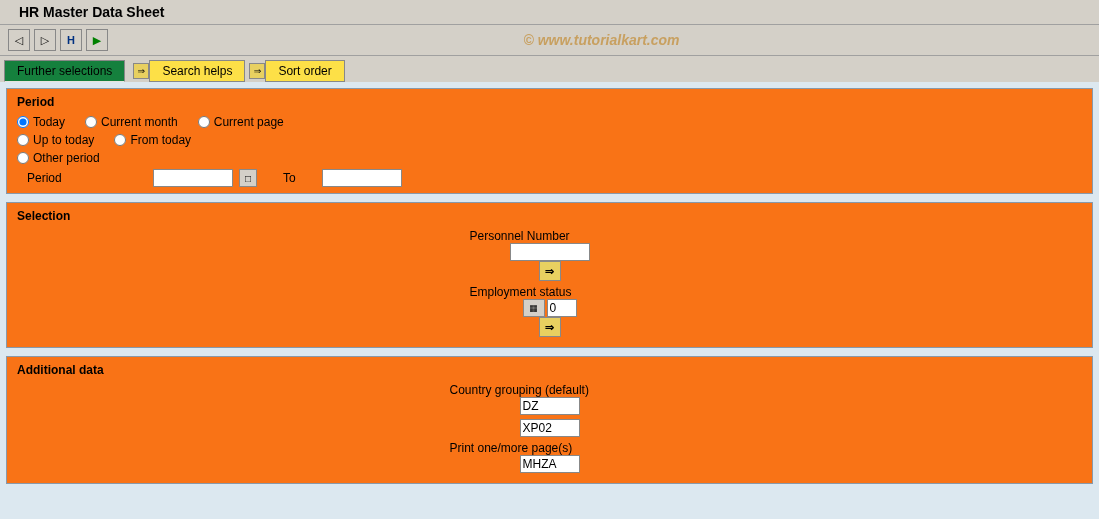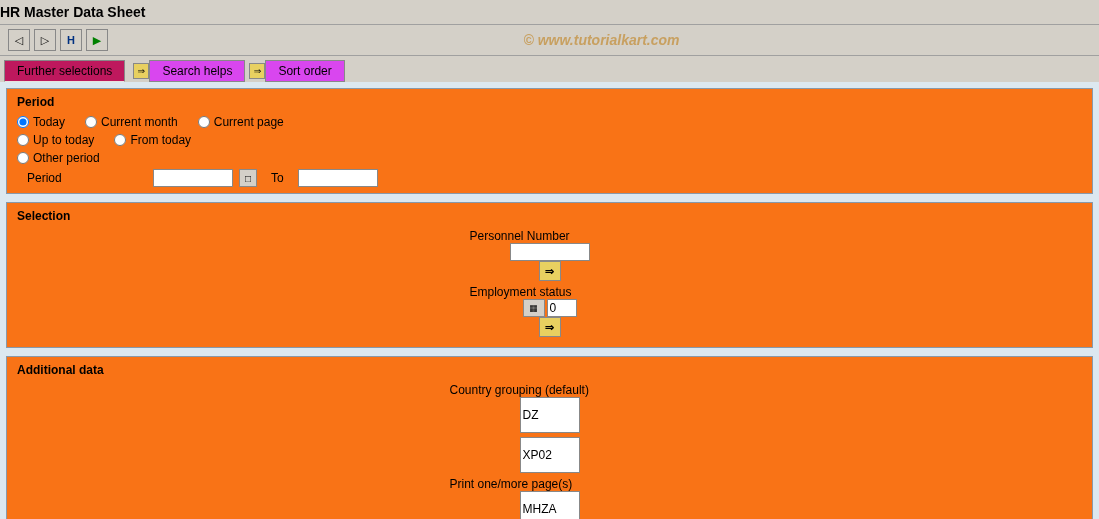"HR Master Data Sheet" .title-bar { padding: 4px 0 -> 4px 19px }
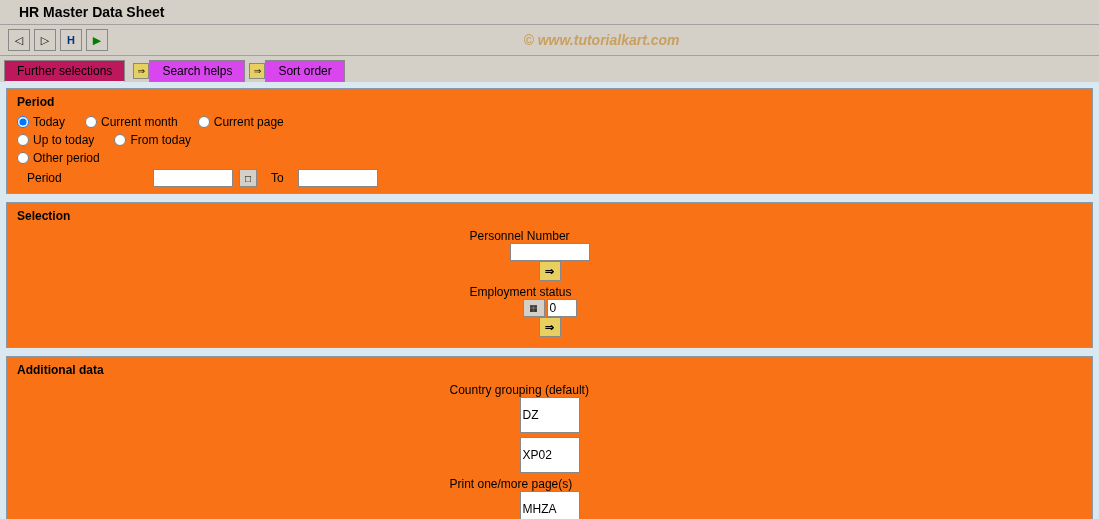"Further selections" .tab-button.active { background-color: #be185d -> #15803d }
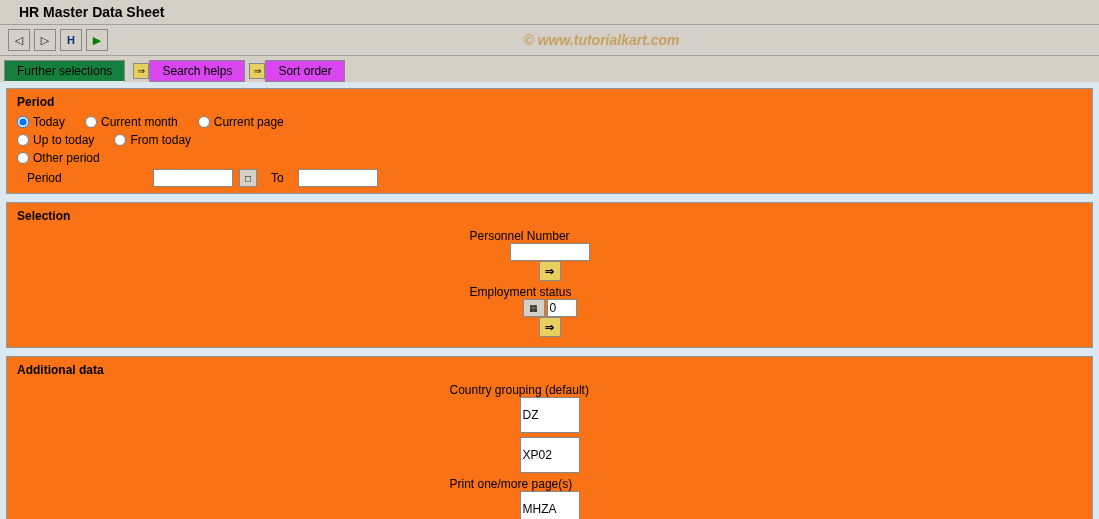"Search helps" .tab-button { background-color: #d946ef -> #fde047 }
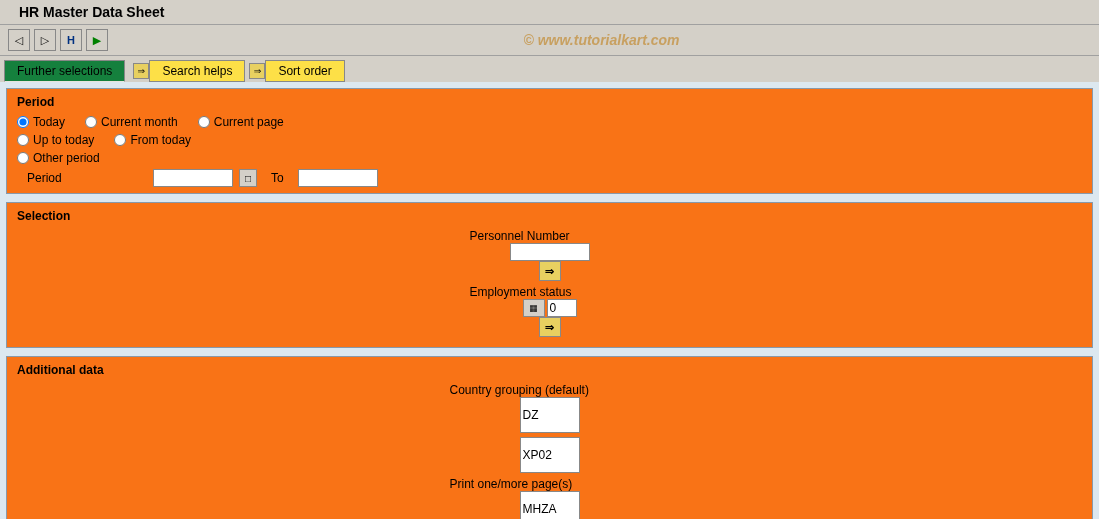"To" span { margin: 0 8px -> 0 20px }
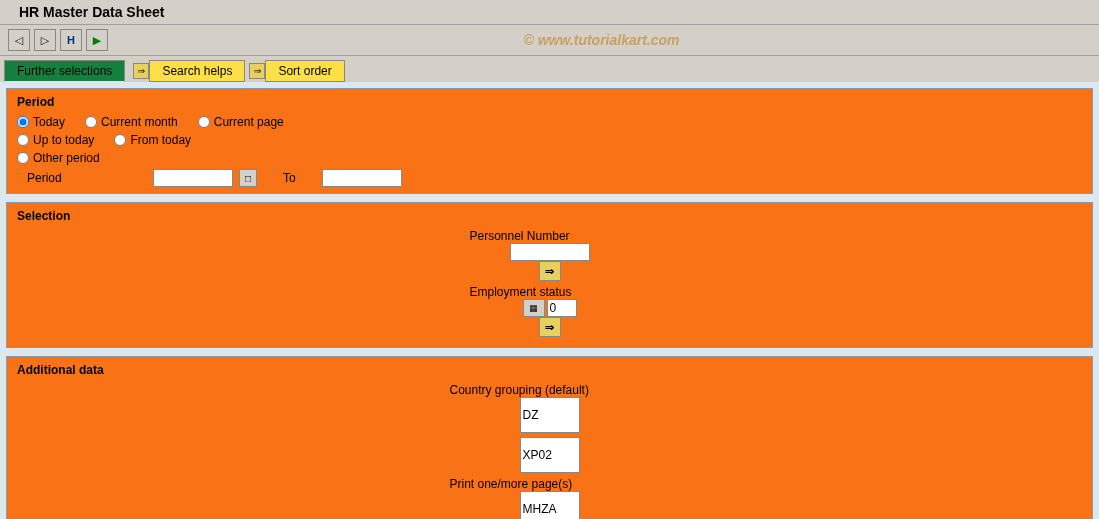"DZ" .additional-input { height: 36px -> 18px }
